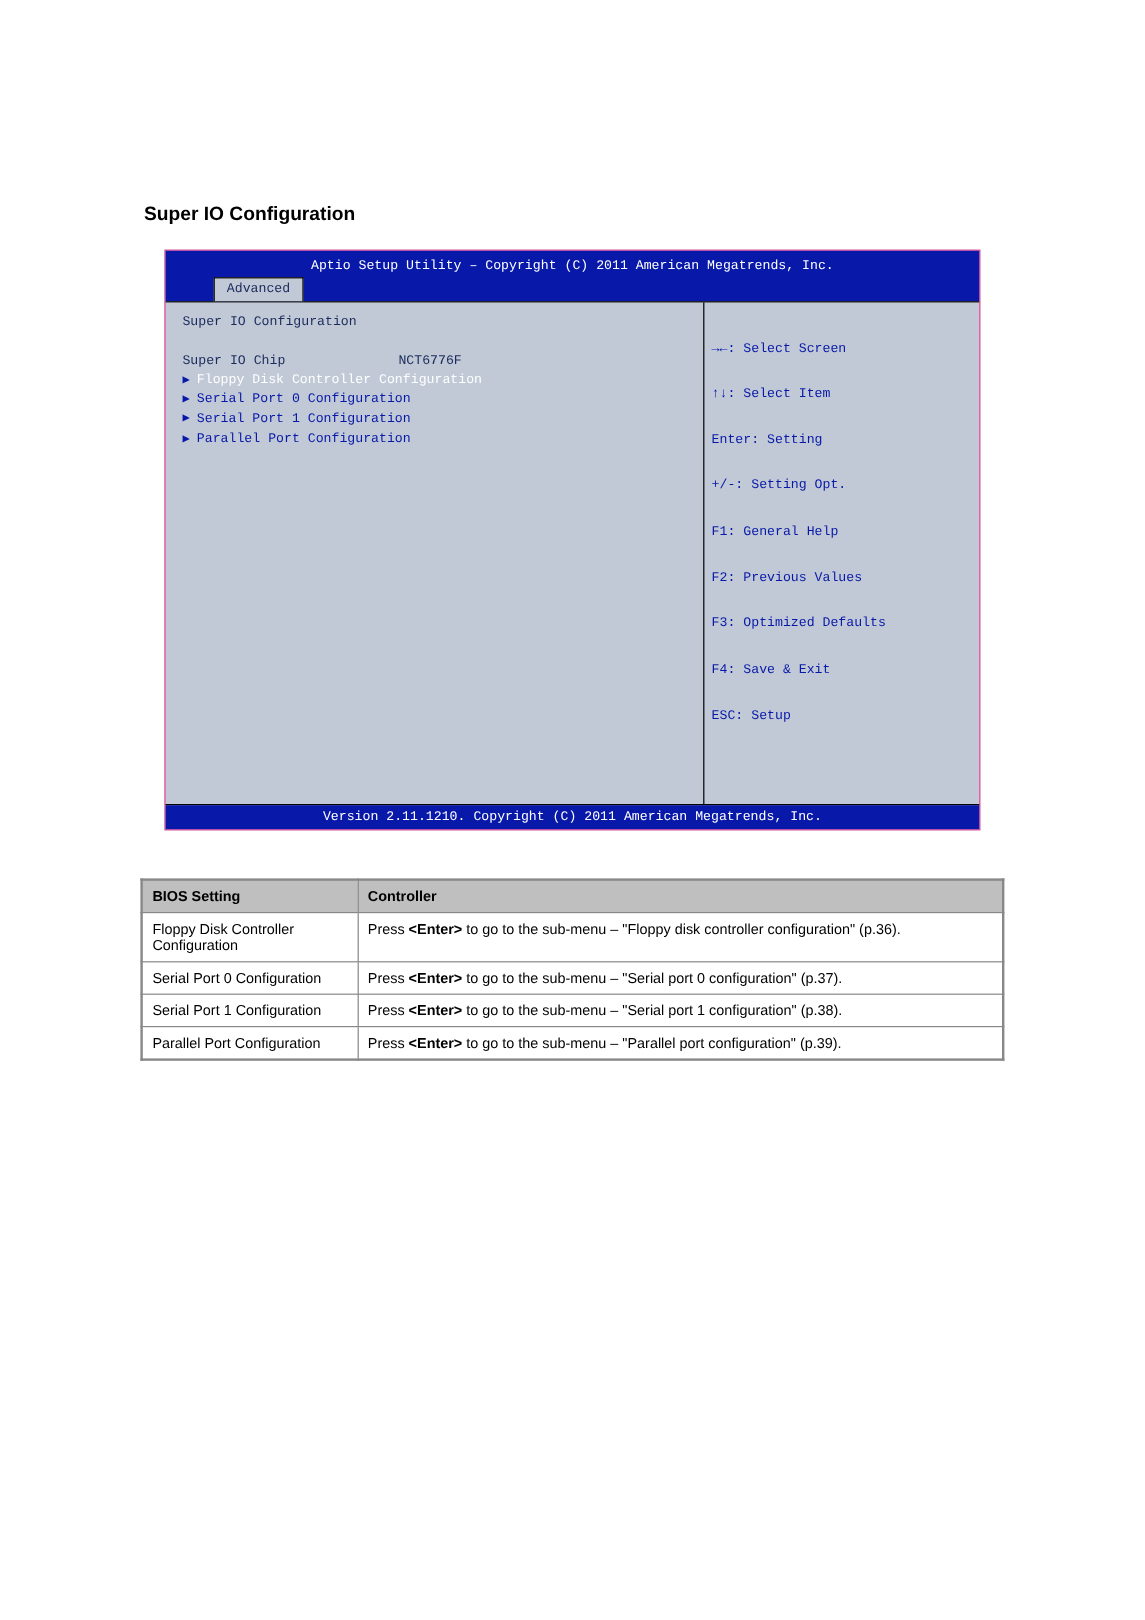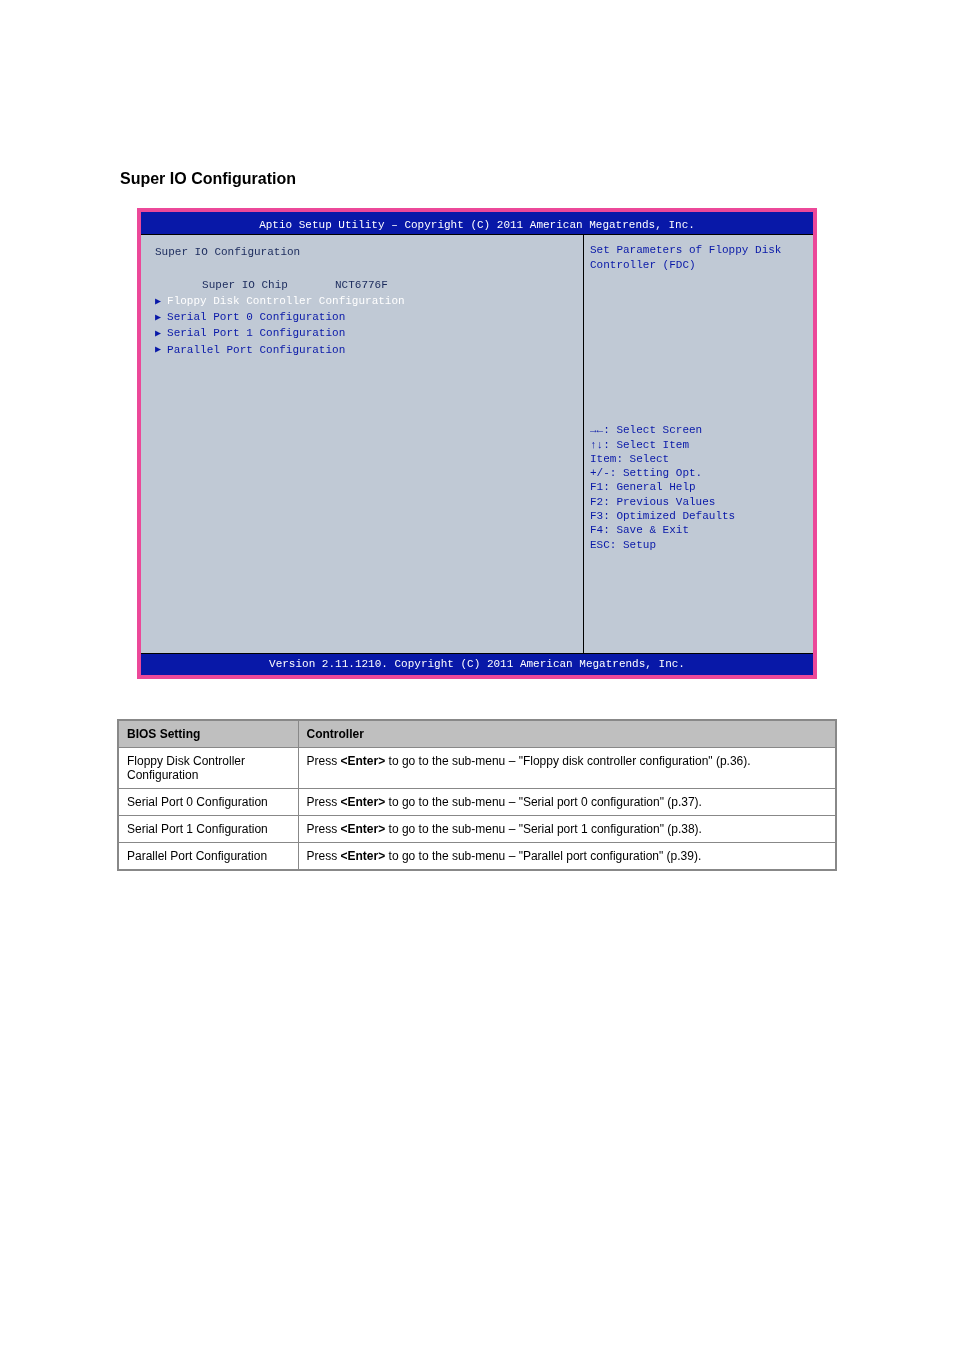"Aptio Setup Utility – Copyright" .bios-window { border: 4px solid #ec4899 -> 1px solid #ec4899 }
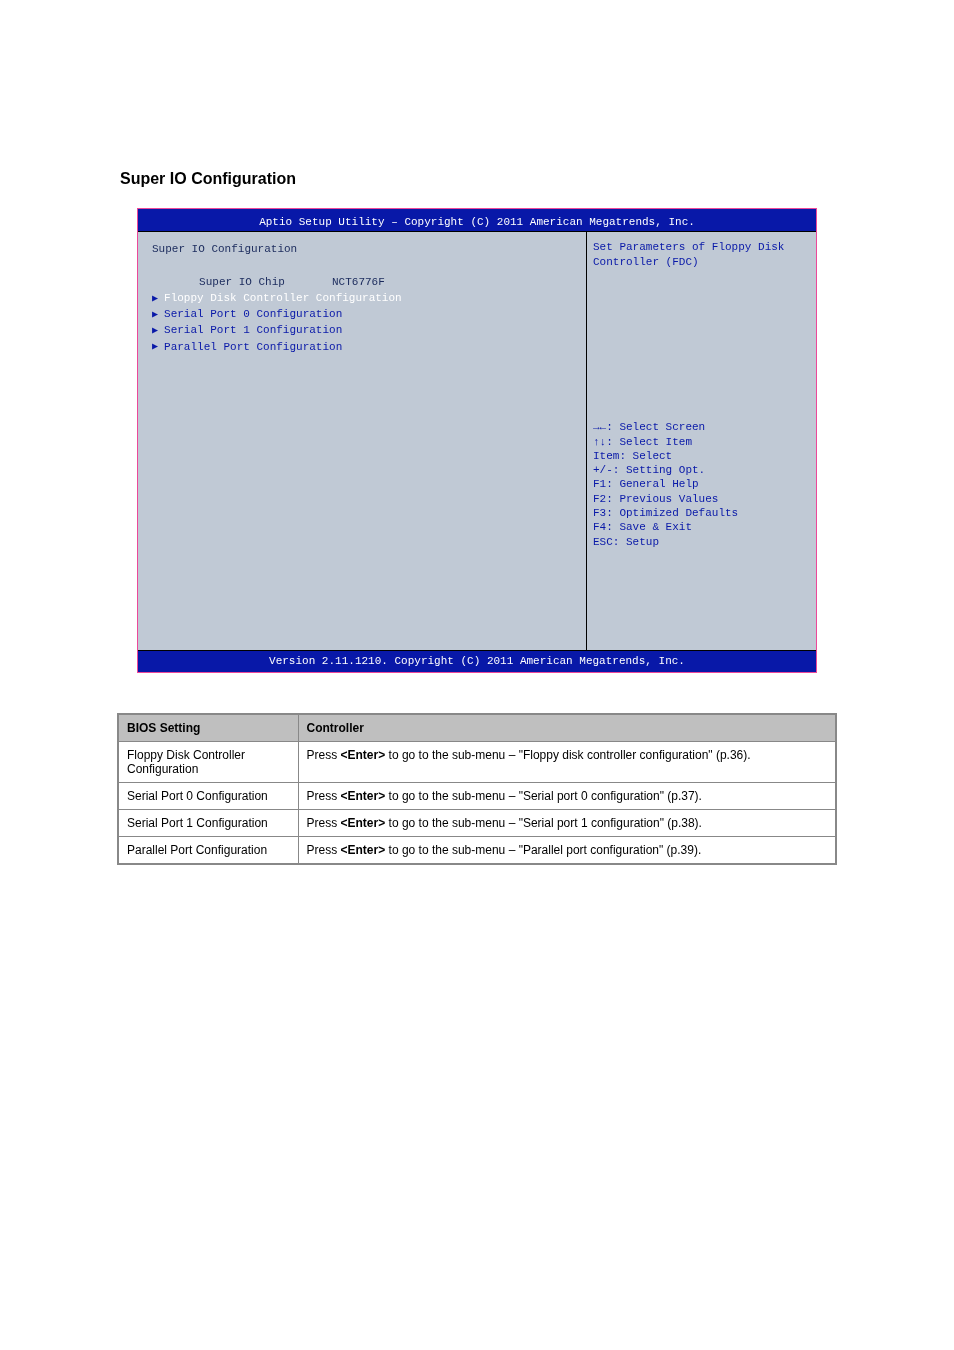"Advanced" div.bios-tabs { html: none -> <div> <div>Advanced</div> </div> }
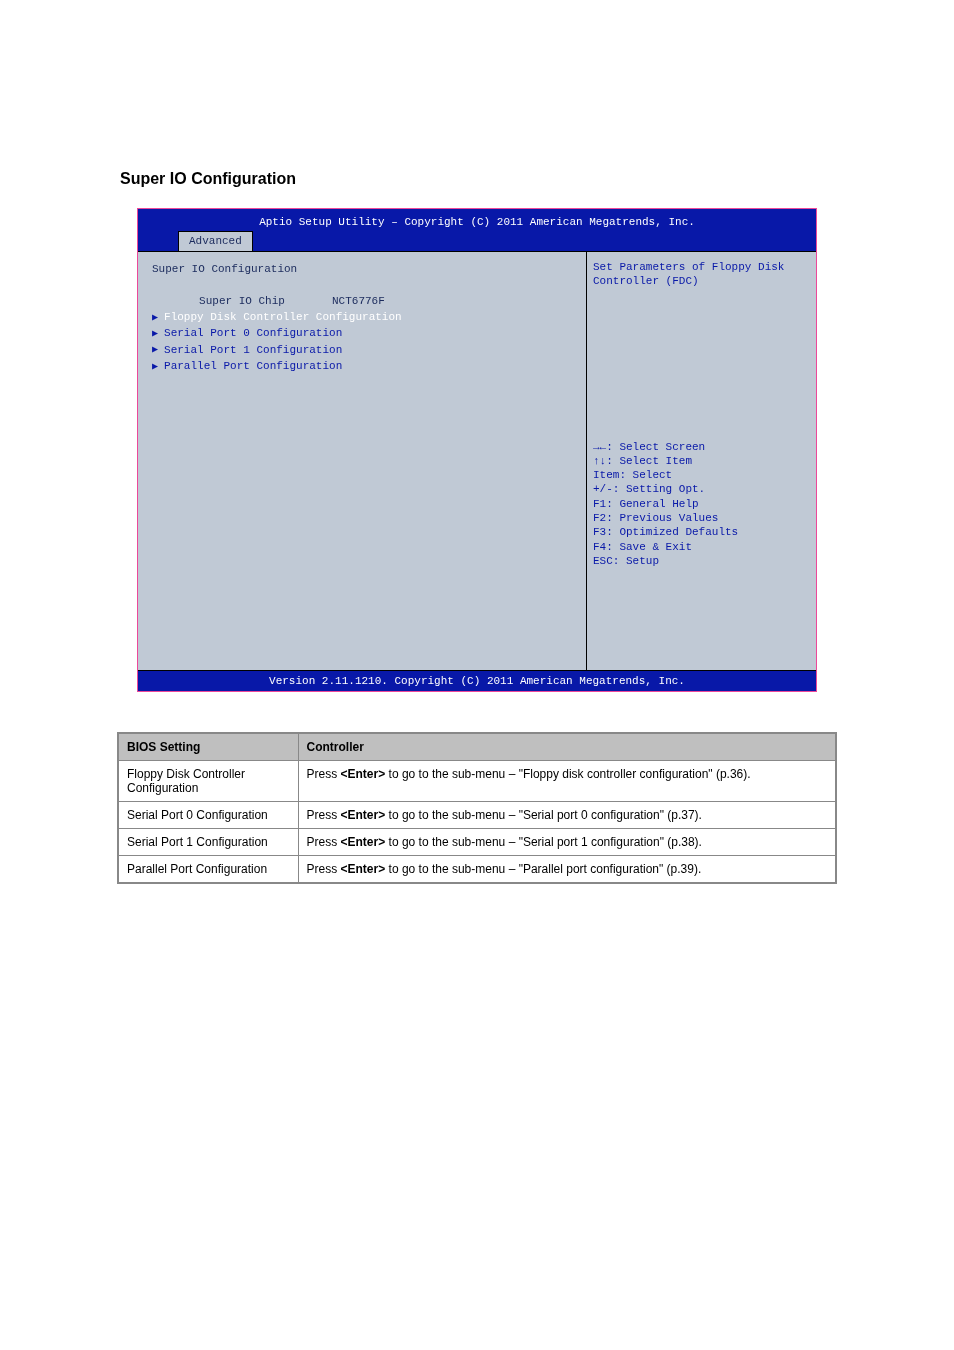"Set Parameters of Floppy Disk" div.side-help { html: <div>Set Parameters of Floppy Disk Controller (FDC)</div> -> none }
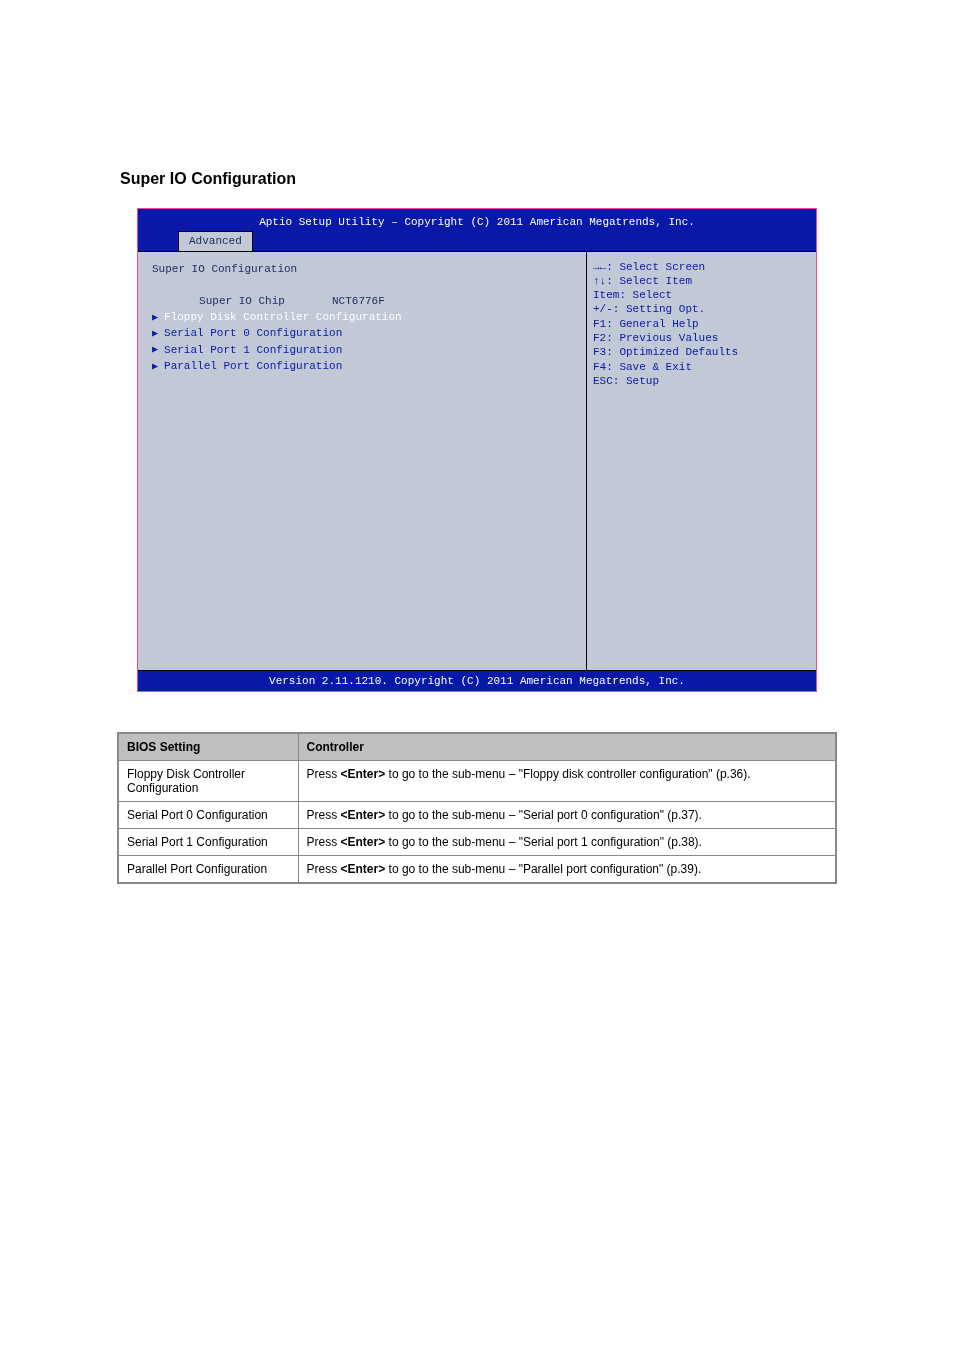"→←: Select Screen" .side-keys div { margin-top: none -> 24px }
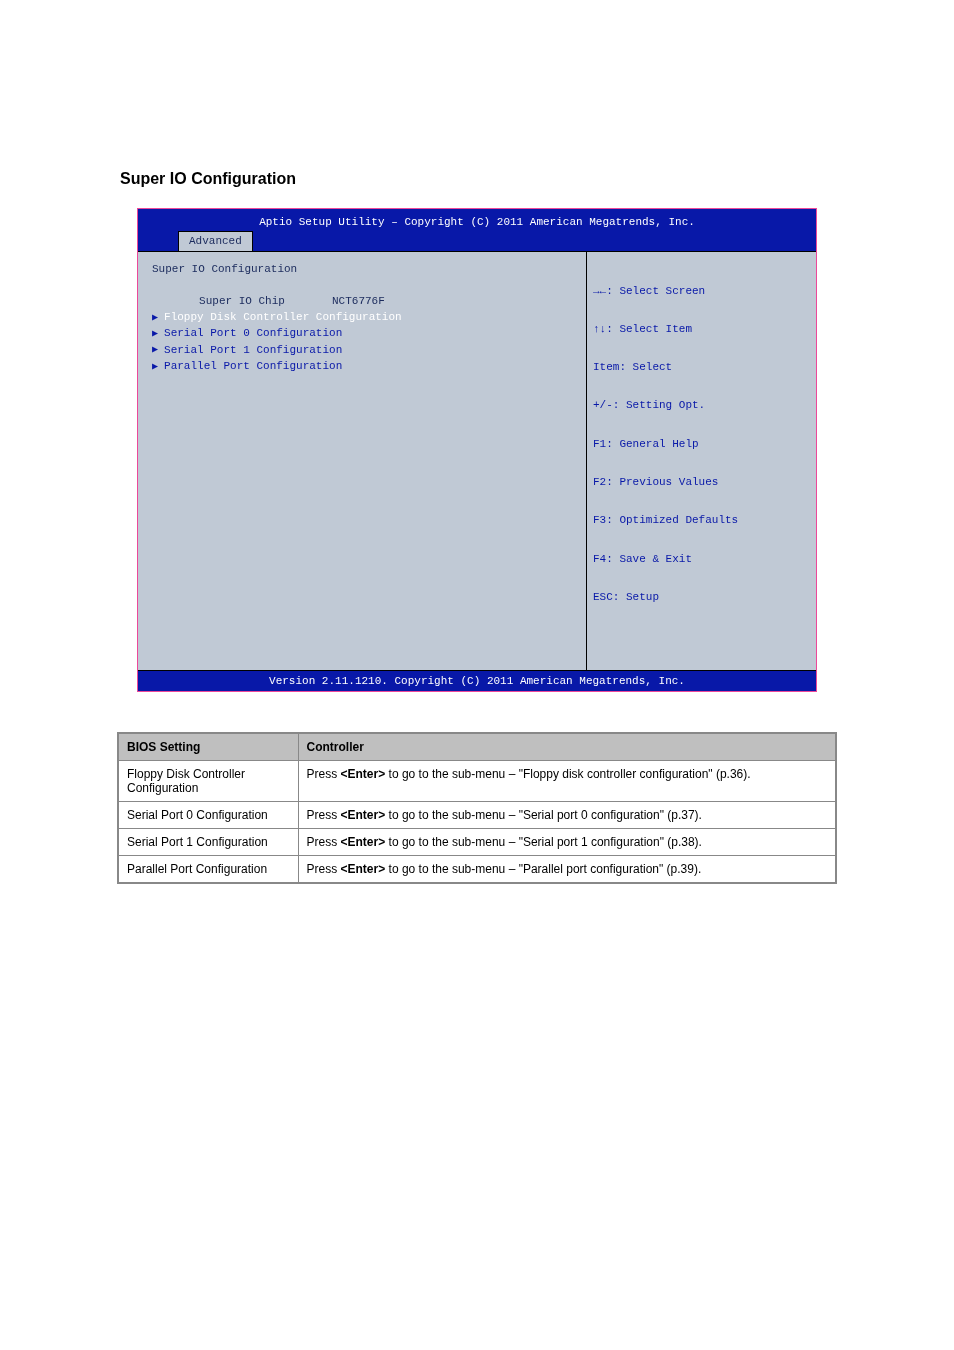"Super IO Chip" .item-row { text-align: center -> none }
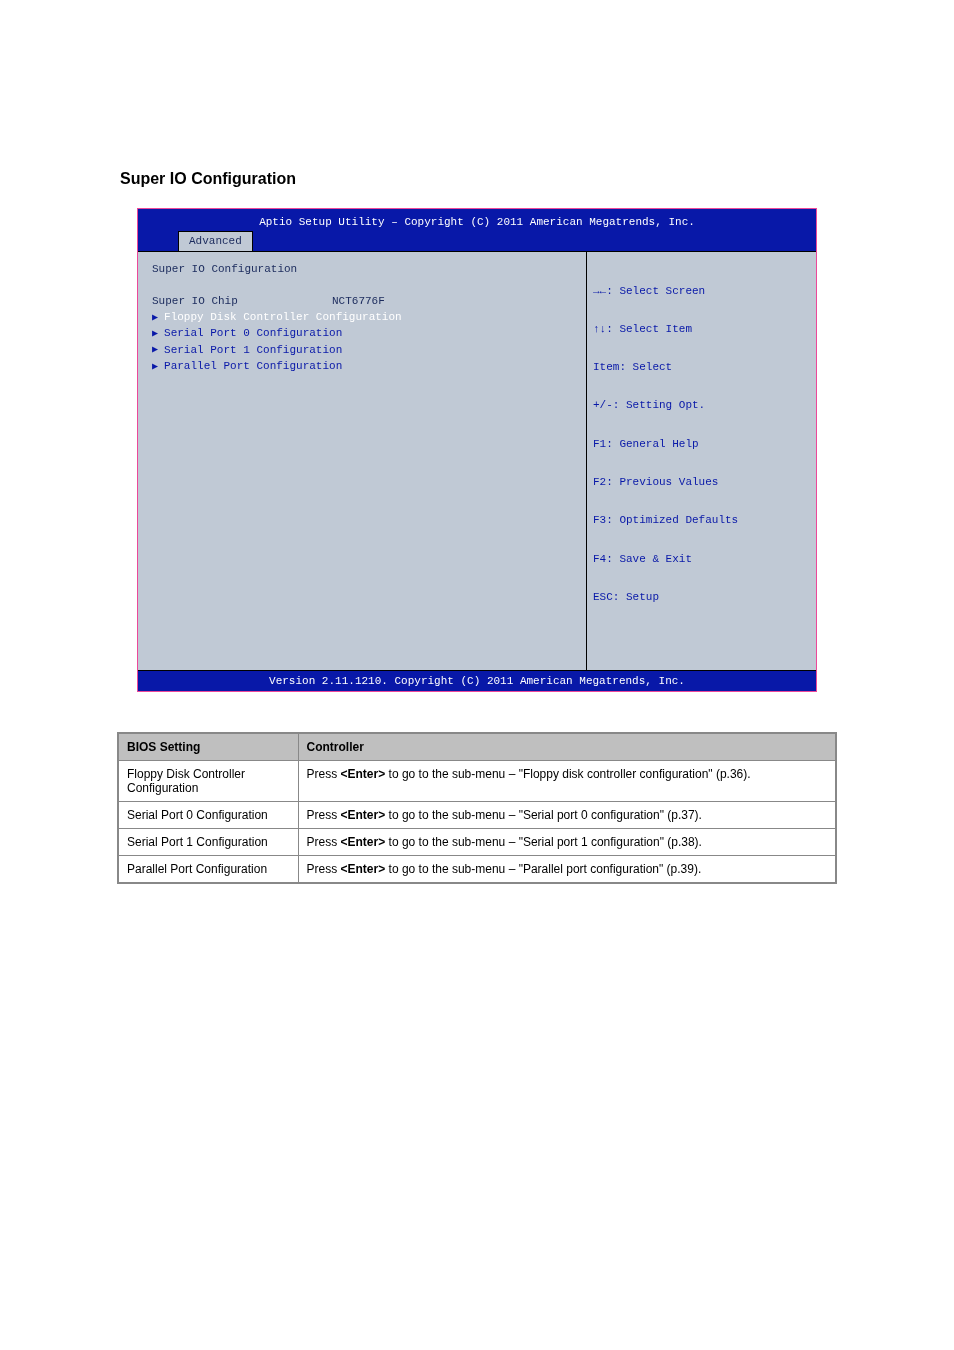"Item: Select" div { text: Item: Select -> Enter: Setting }
